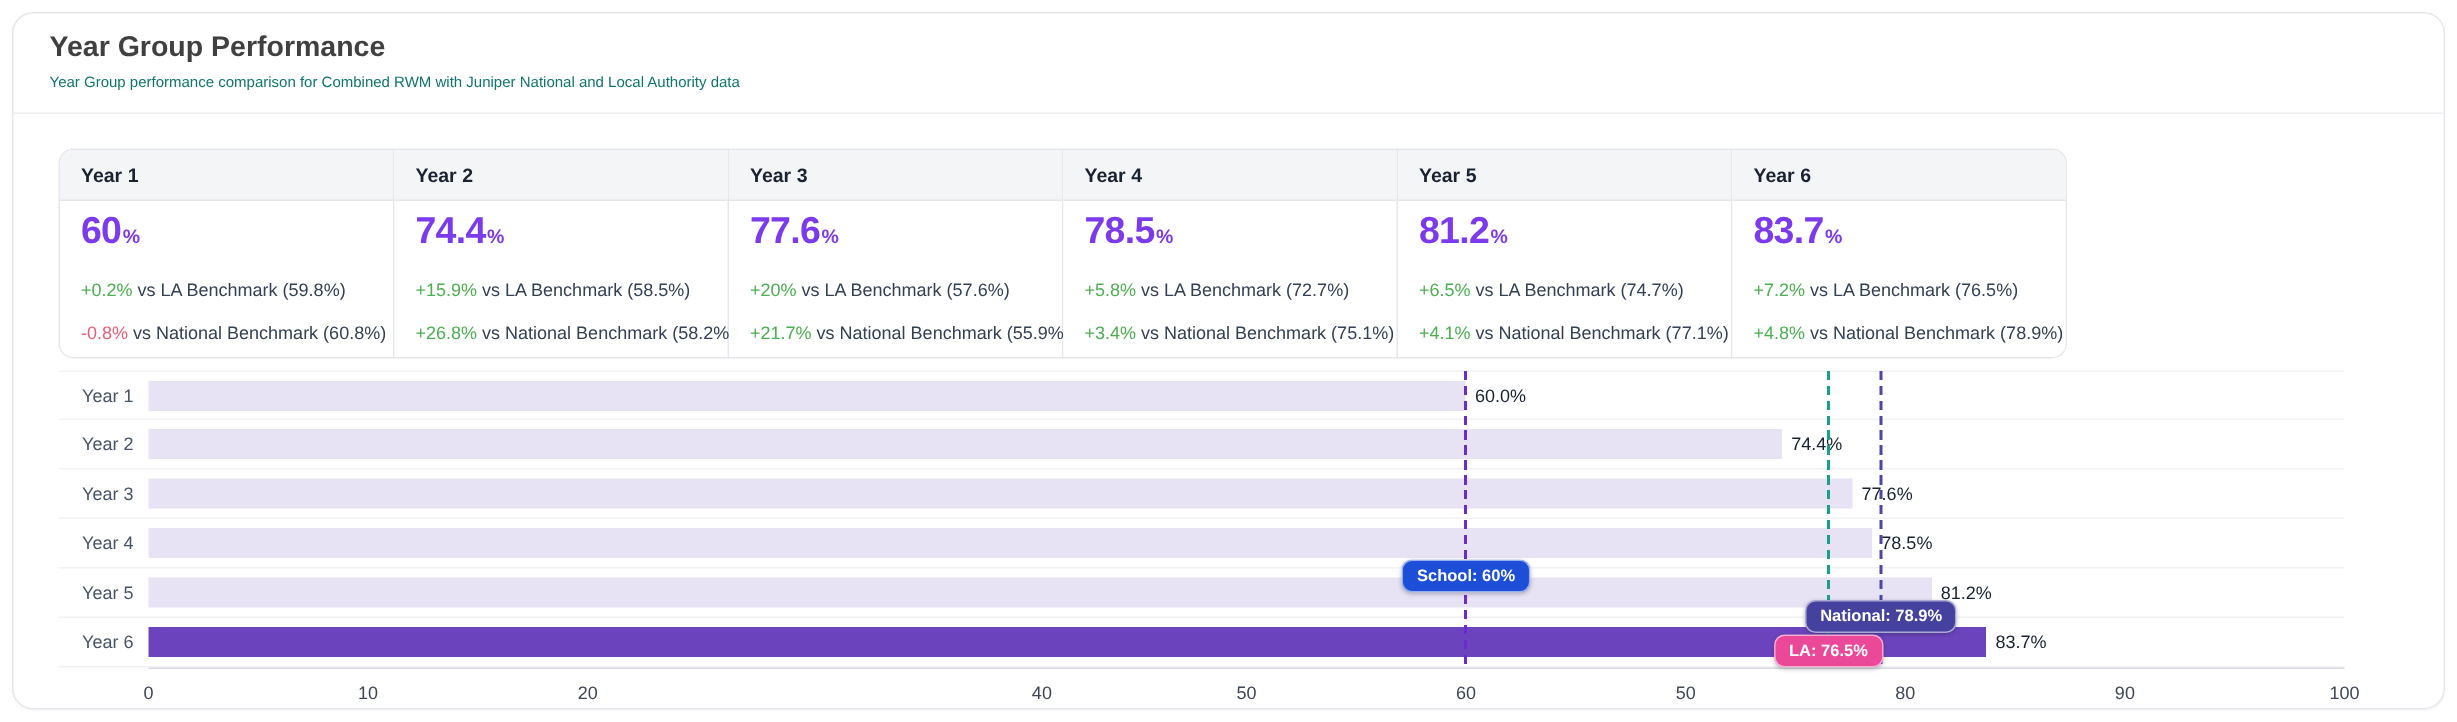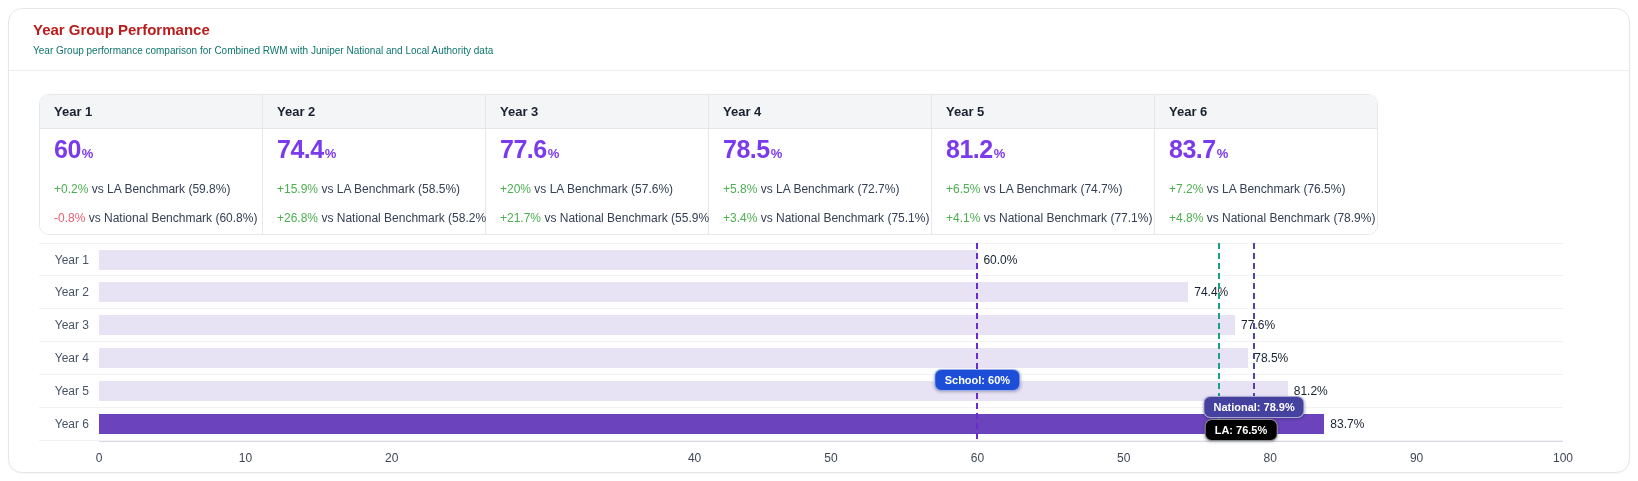"Year Group Performance" .panel-title { color: #b91c1c -> #404040; font-size: 15px -> 19px }
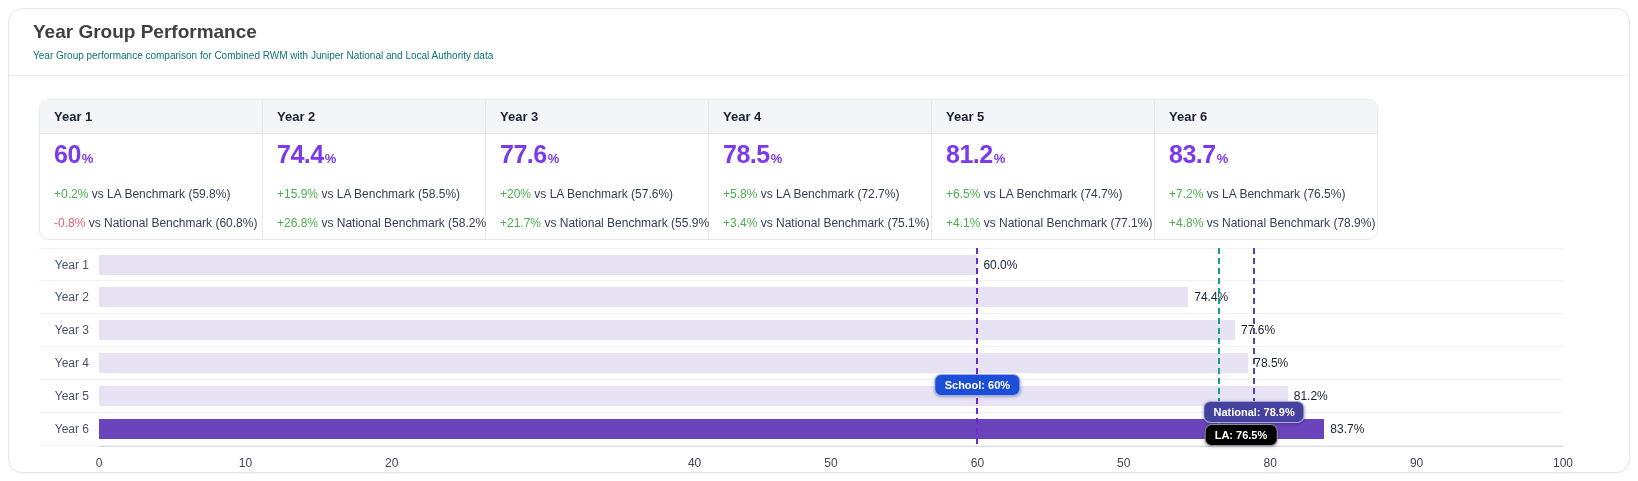"LA: 76.5%" div.badge { background: #000000 -> #ec4899; margin-left: 22px -> none }
